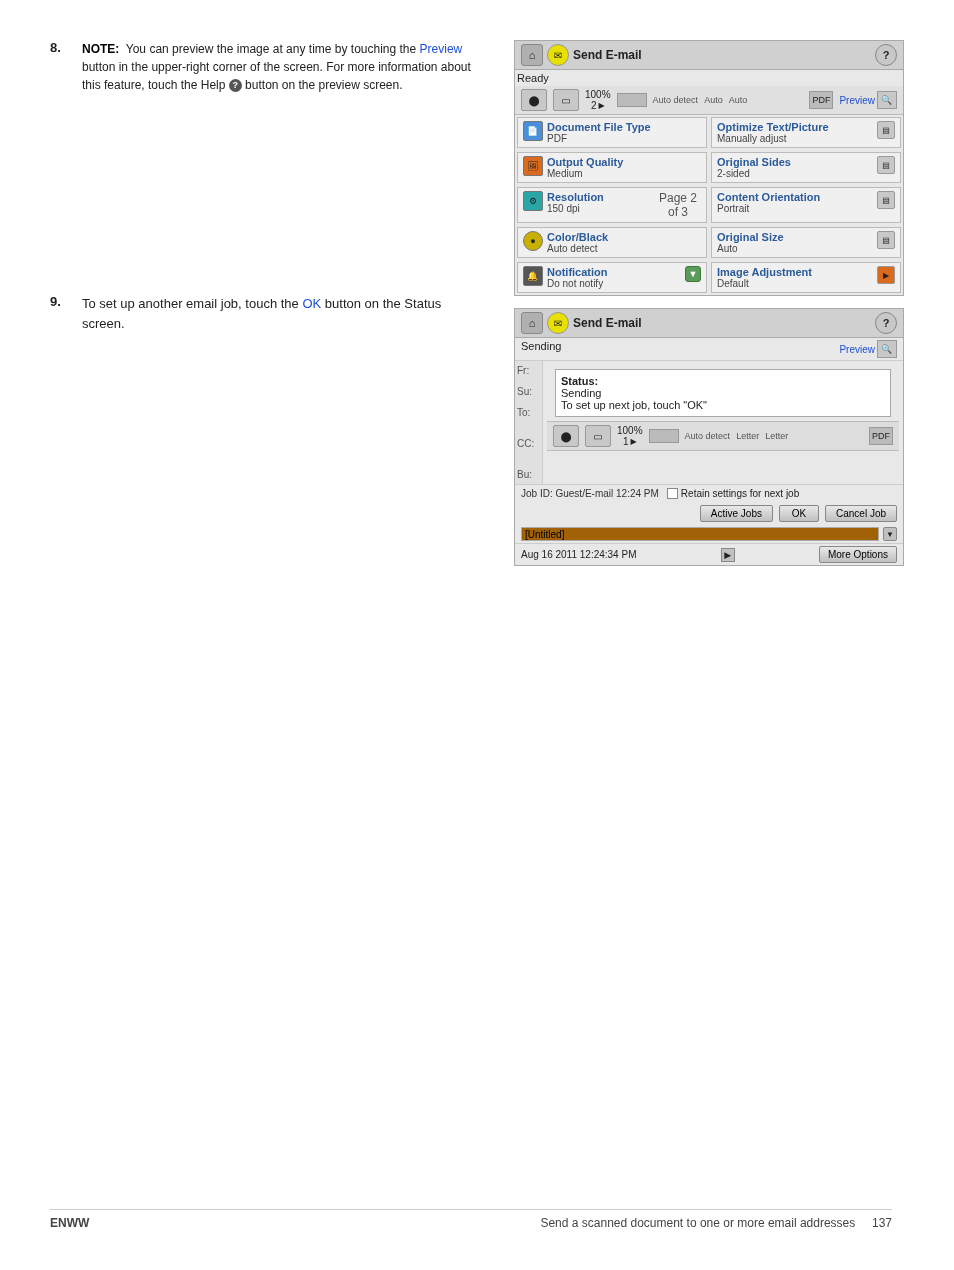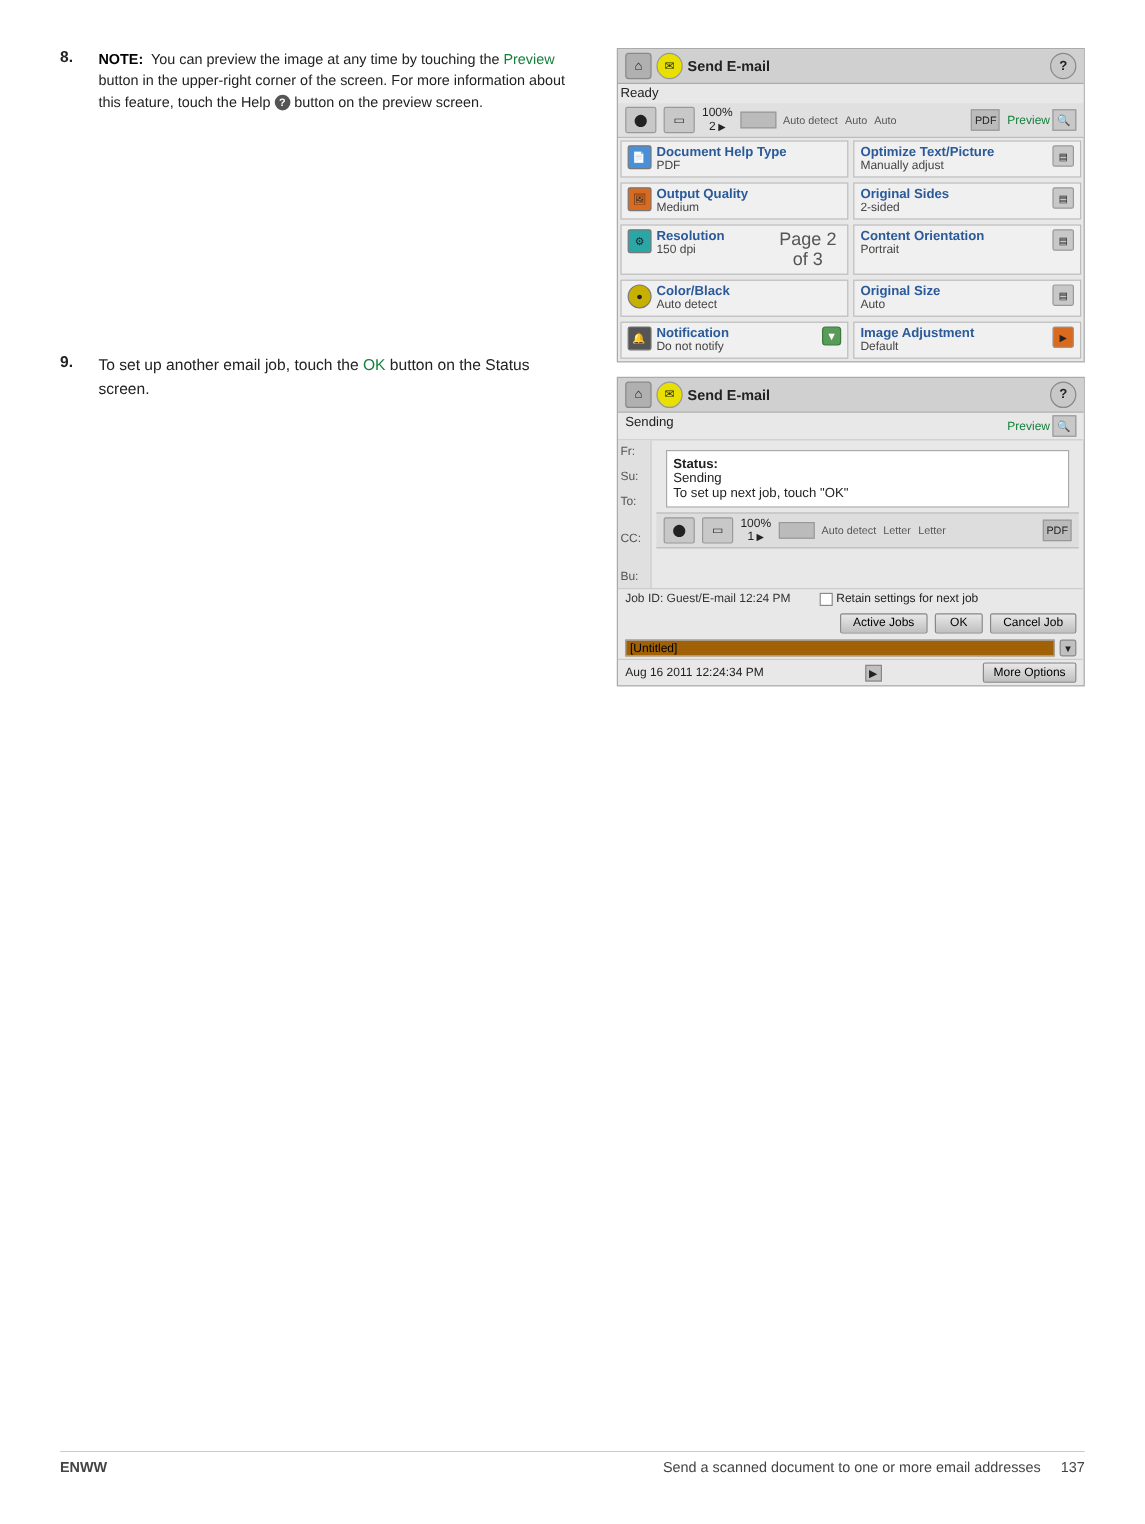"Preview" .note-link { color: #15803d -> #1d4ed8 }
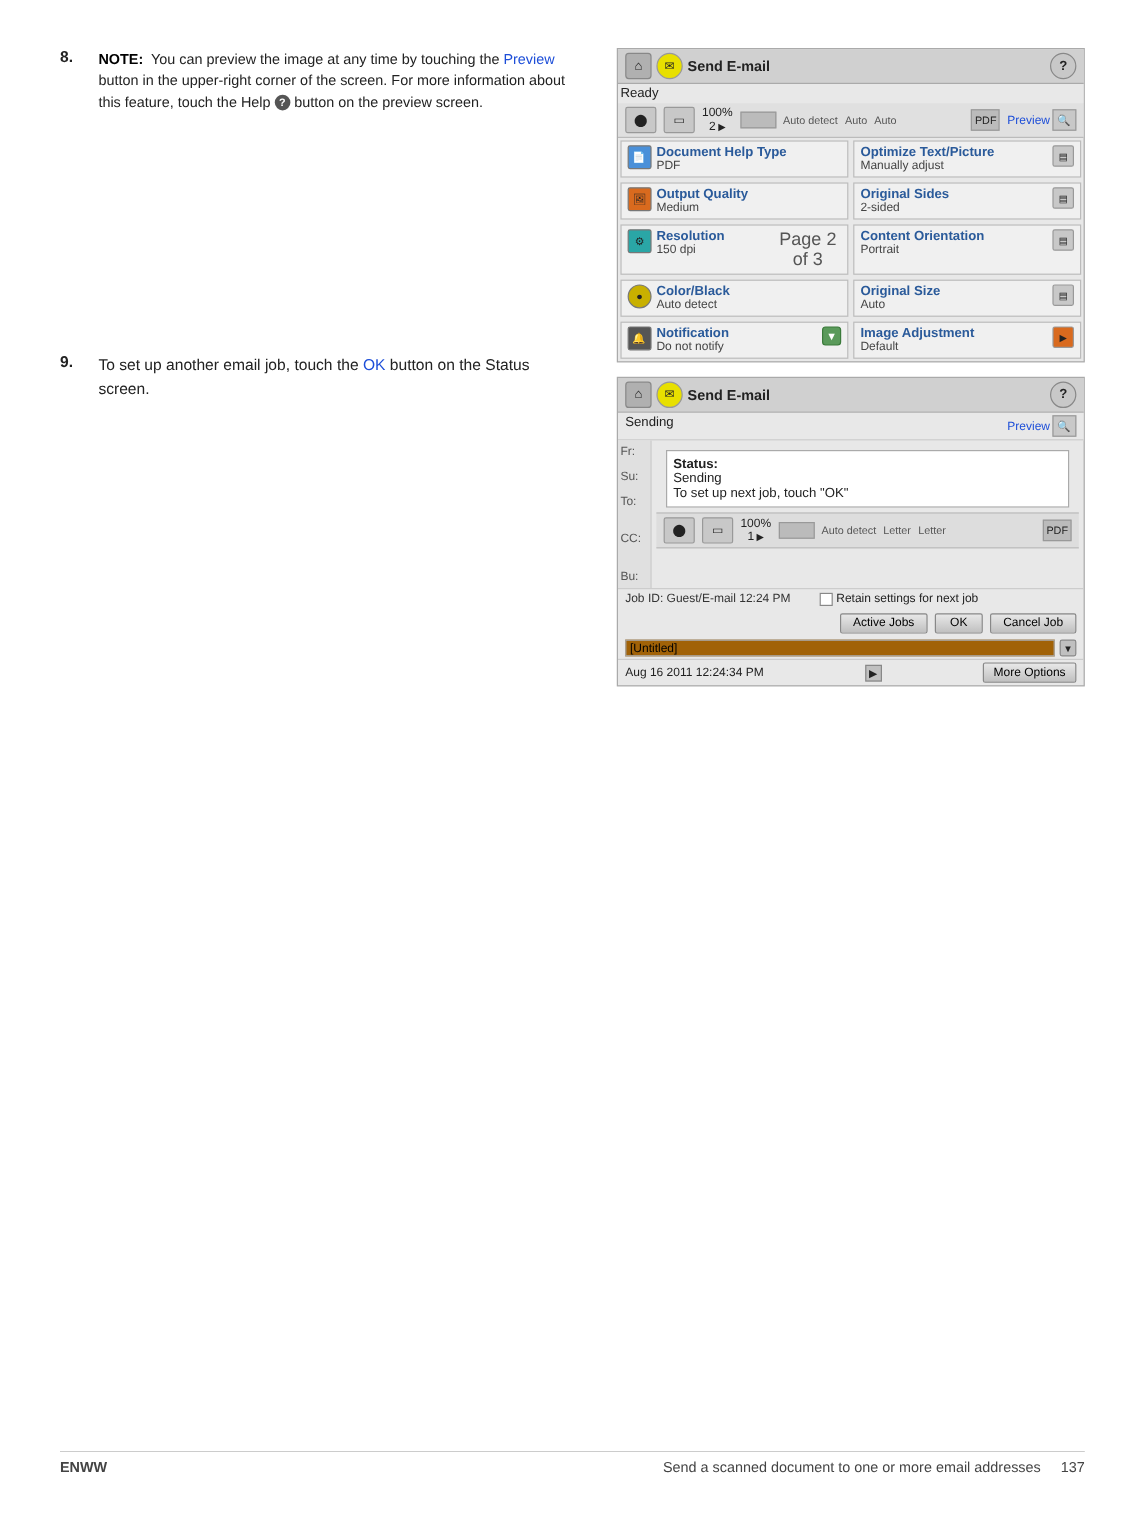"Document Help Type" div.grid-title { text: Help -> File }
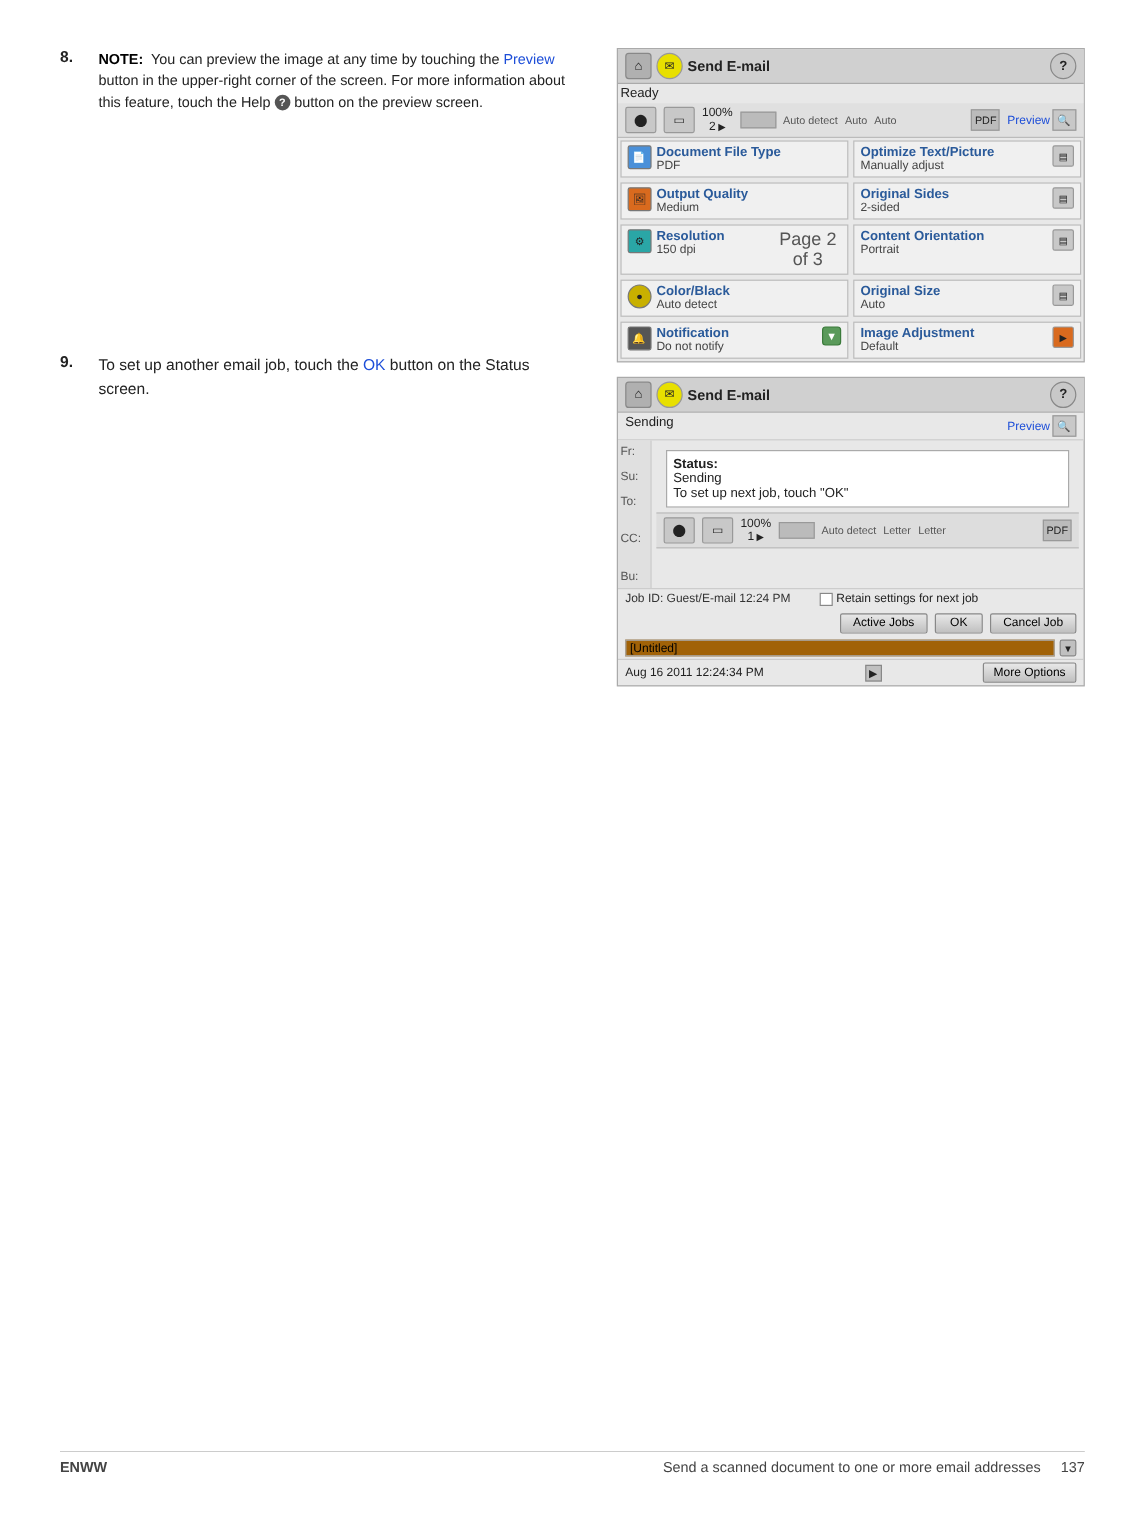"Page 2" .page-indicator { font-size: 15px -> 12px }
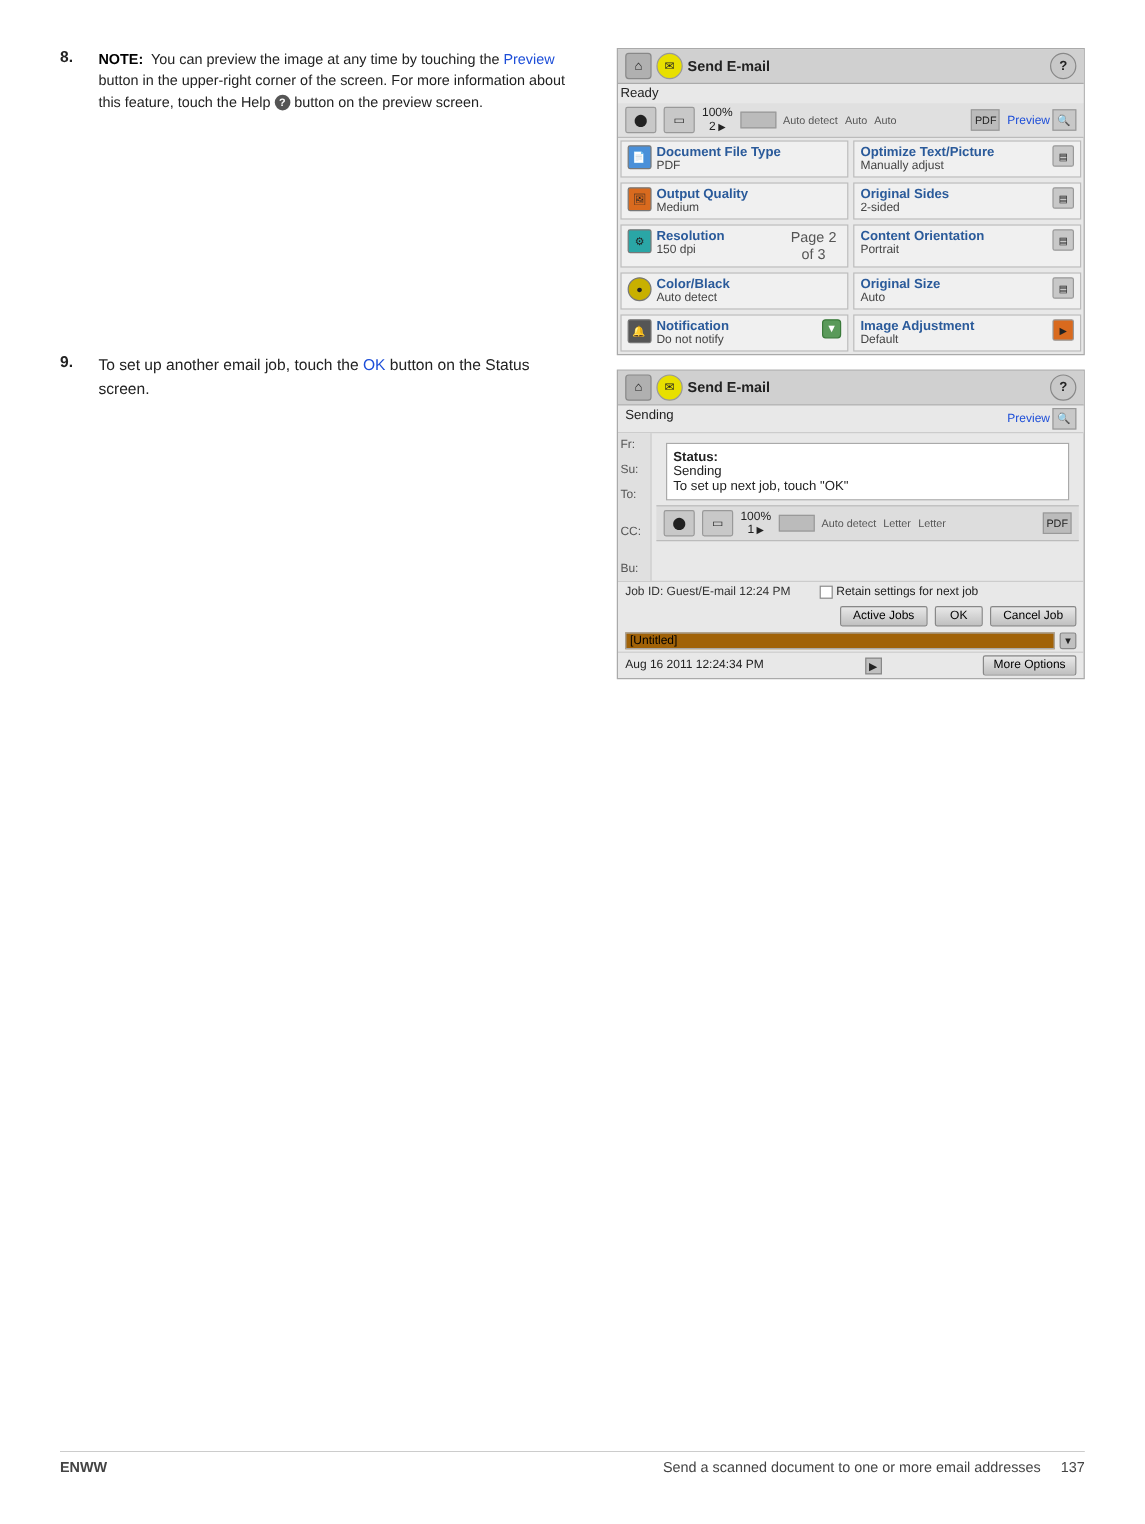"Job ID: Guest/E-mail 12:24 PM" .job-row { gap: 24px -> 8px }
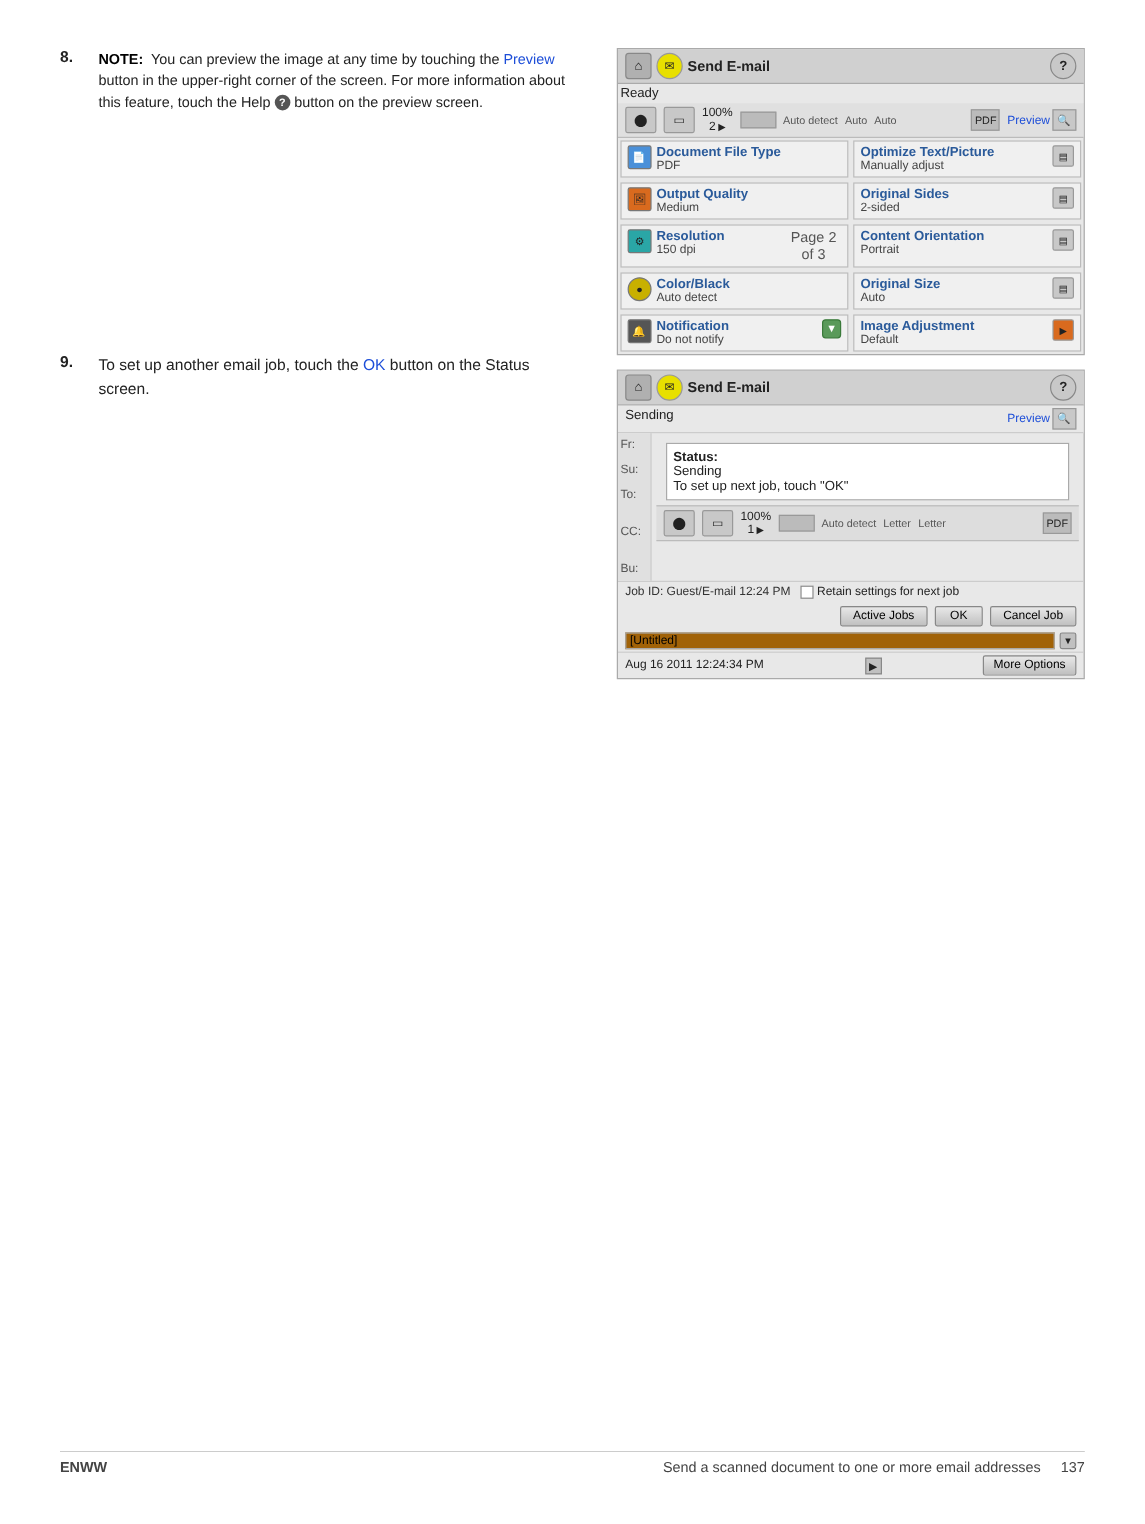"ENWW" .page-footer { right: 50px -> 62px }
